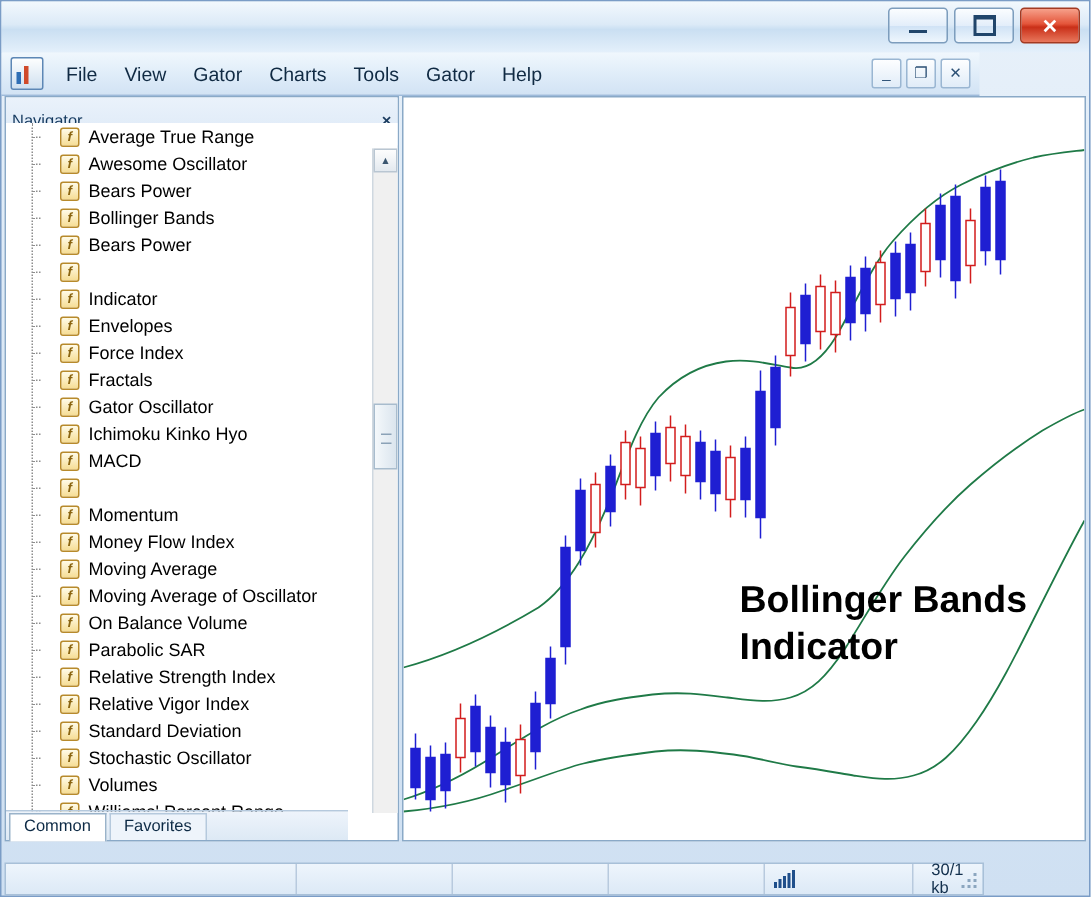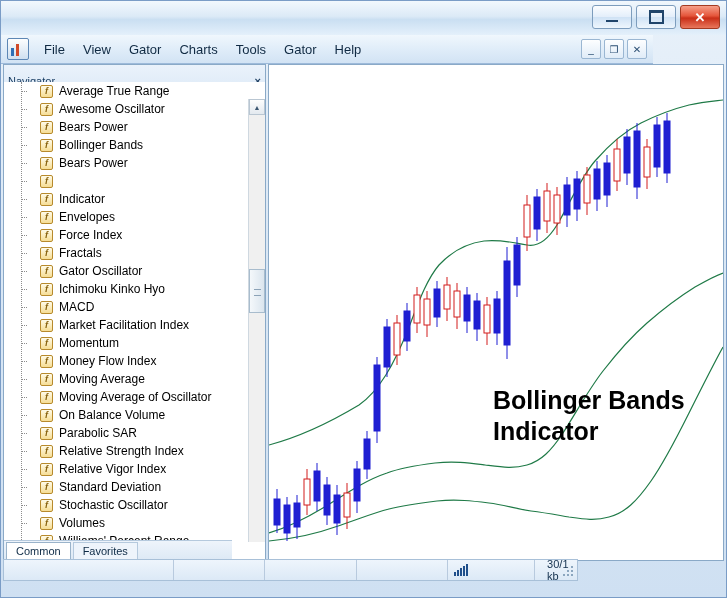"Market Facilitation Index" span { html: <span>Market Facilitation Index</span> -> none }
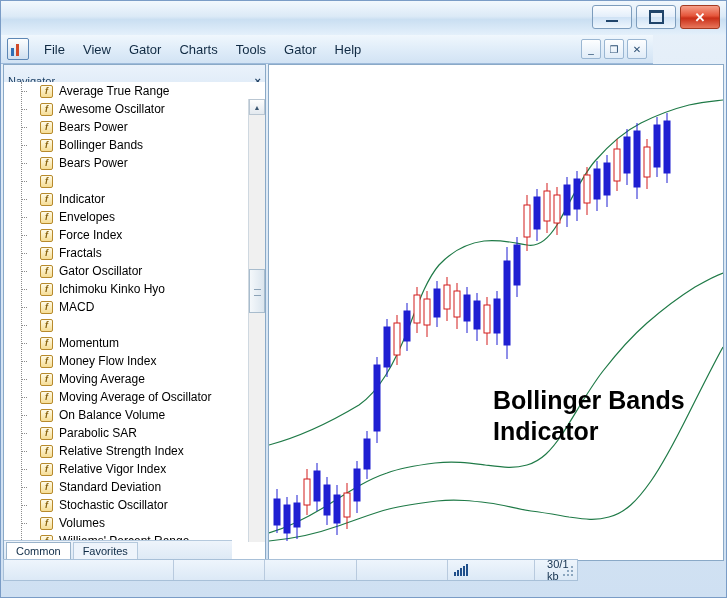"30/1 kb" .statusbar { bottom: 16px -> 0; width: 575px -> 653px }
